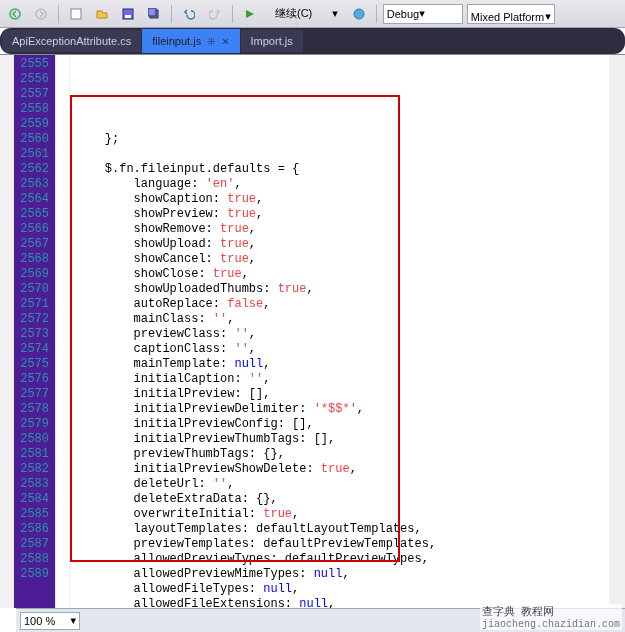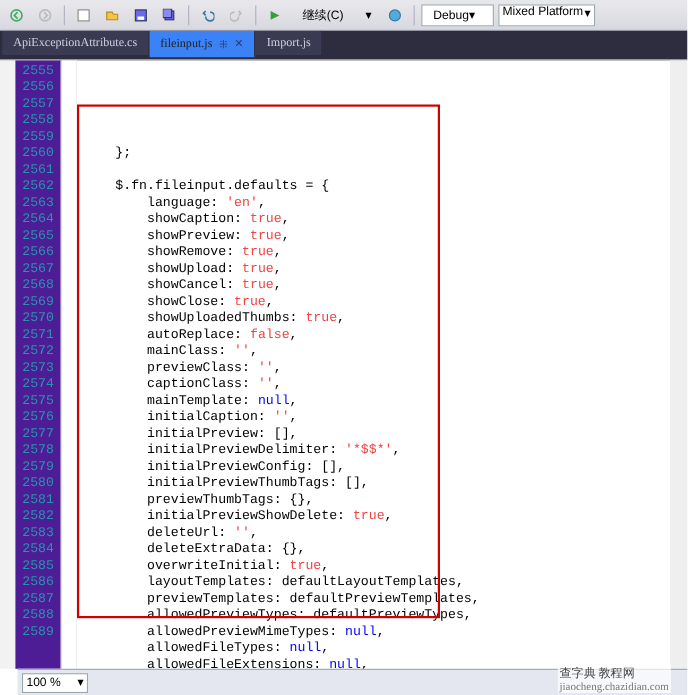"Debug" div.combo { justify-content: flex-end -> flex-start; padding: 0 16px -> 0 3px; width: 66px -> 80px }
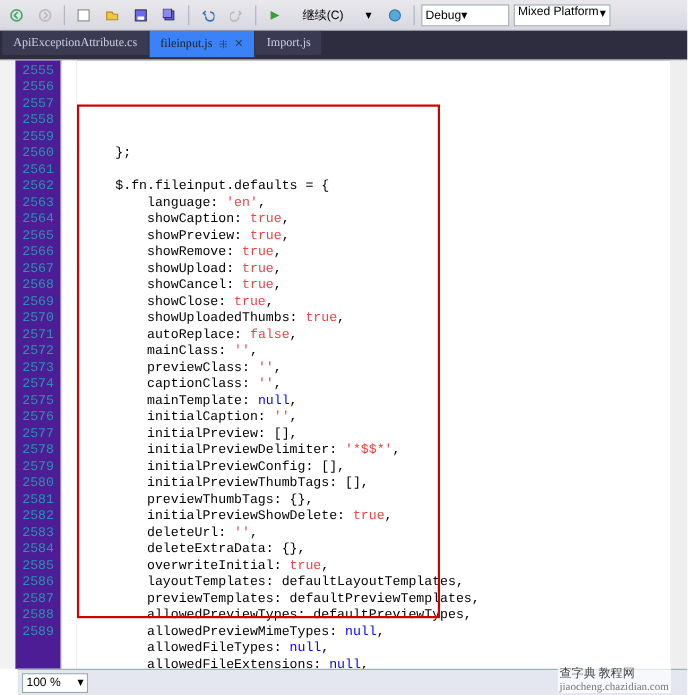"Mixed Platform" div.combo { align-items: flex-start -> flex-end }
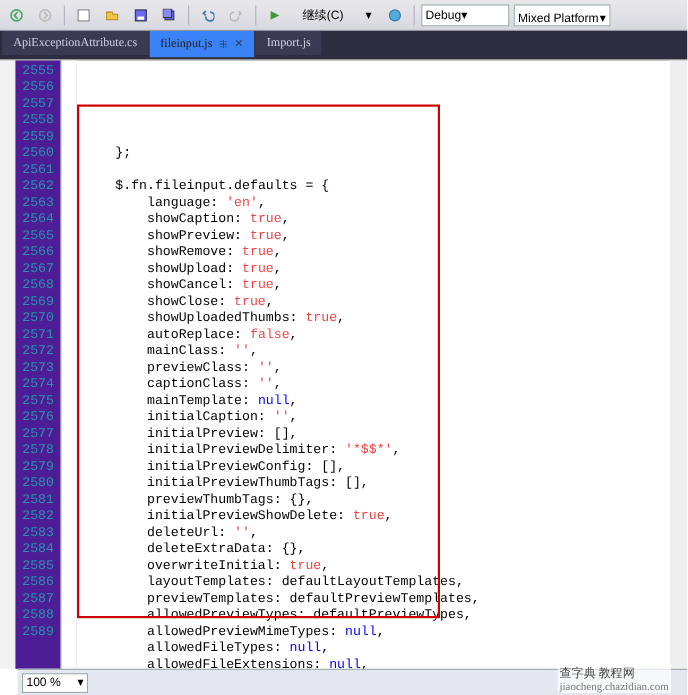"ApiExceptionAttribute.cs" .tabbar { align-items: flex-start -> center; border-radius: none -> 11px; font-family: Liberation Serif, serif -> Liberation Sans, sans-serif }
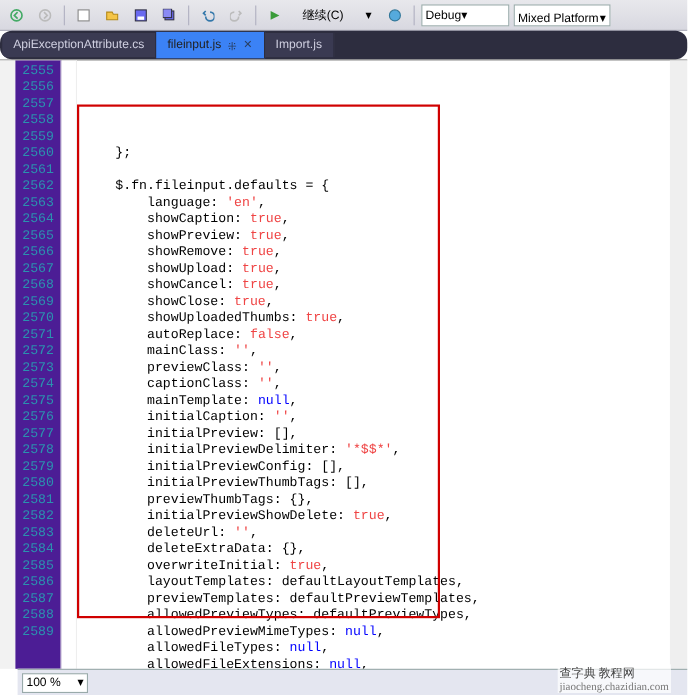"查字典 教程网" .watermark { font-family: Liberation Serif, serif -> Liberation Mono, monospace; right: 15px -> 3px }
